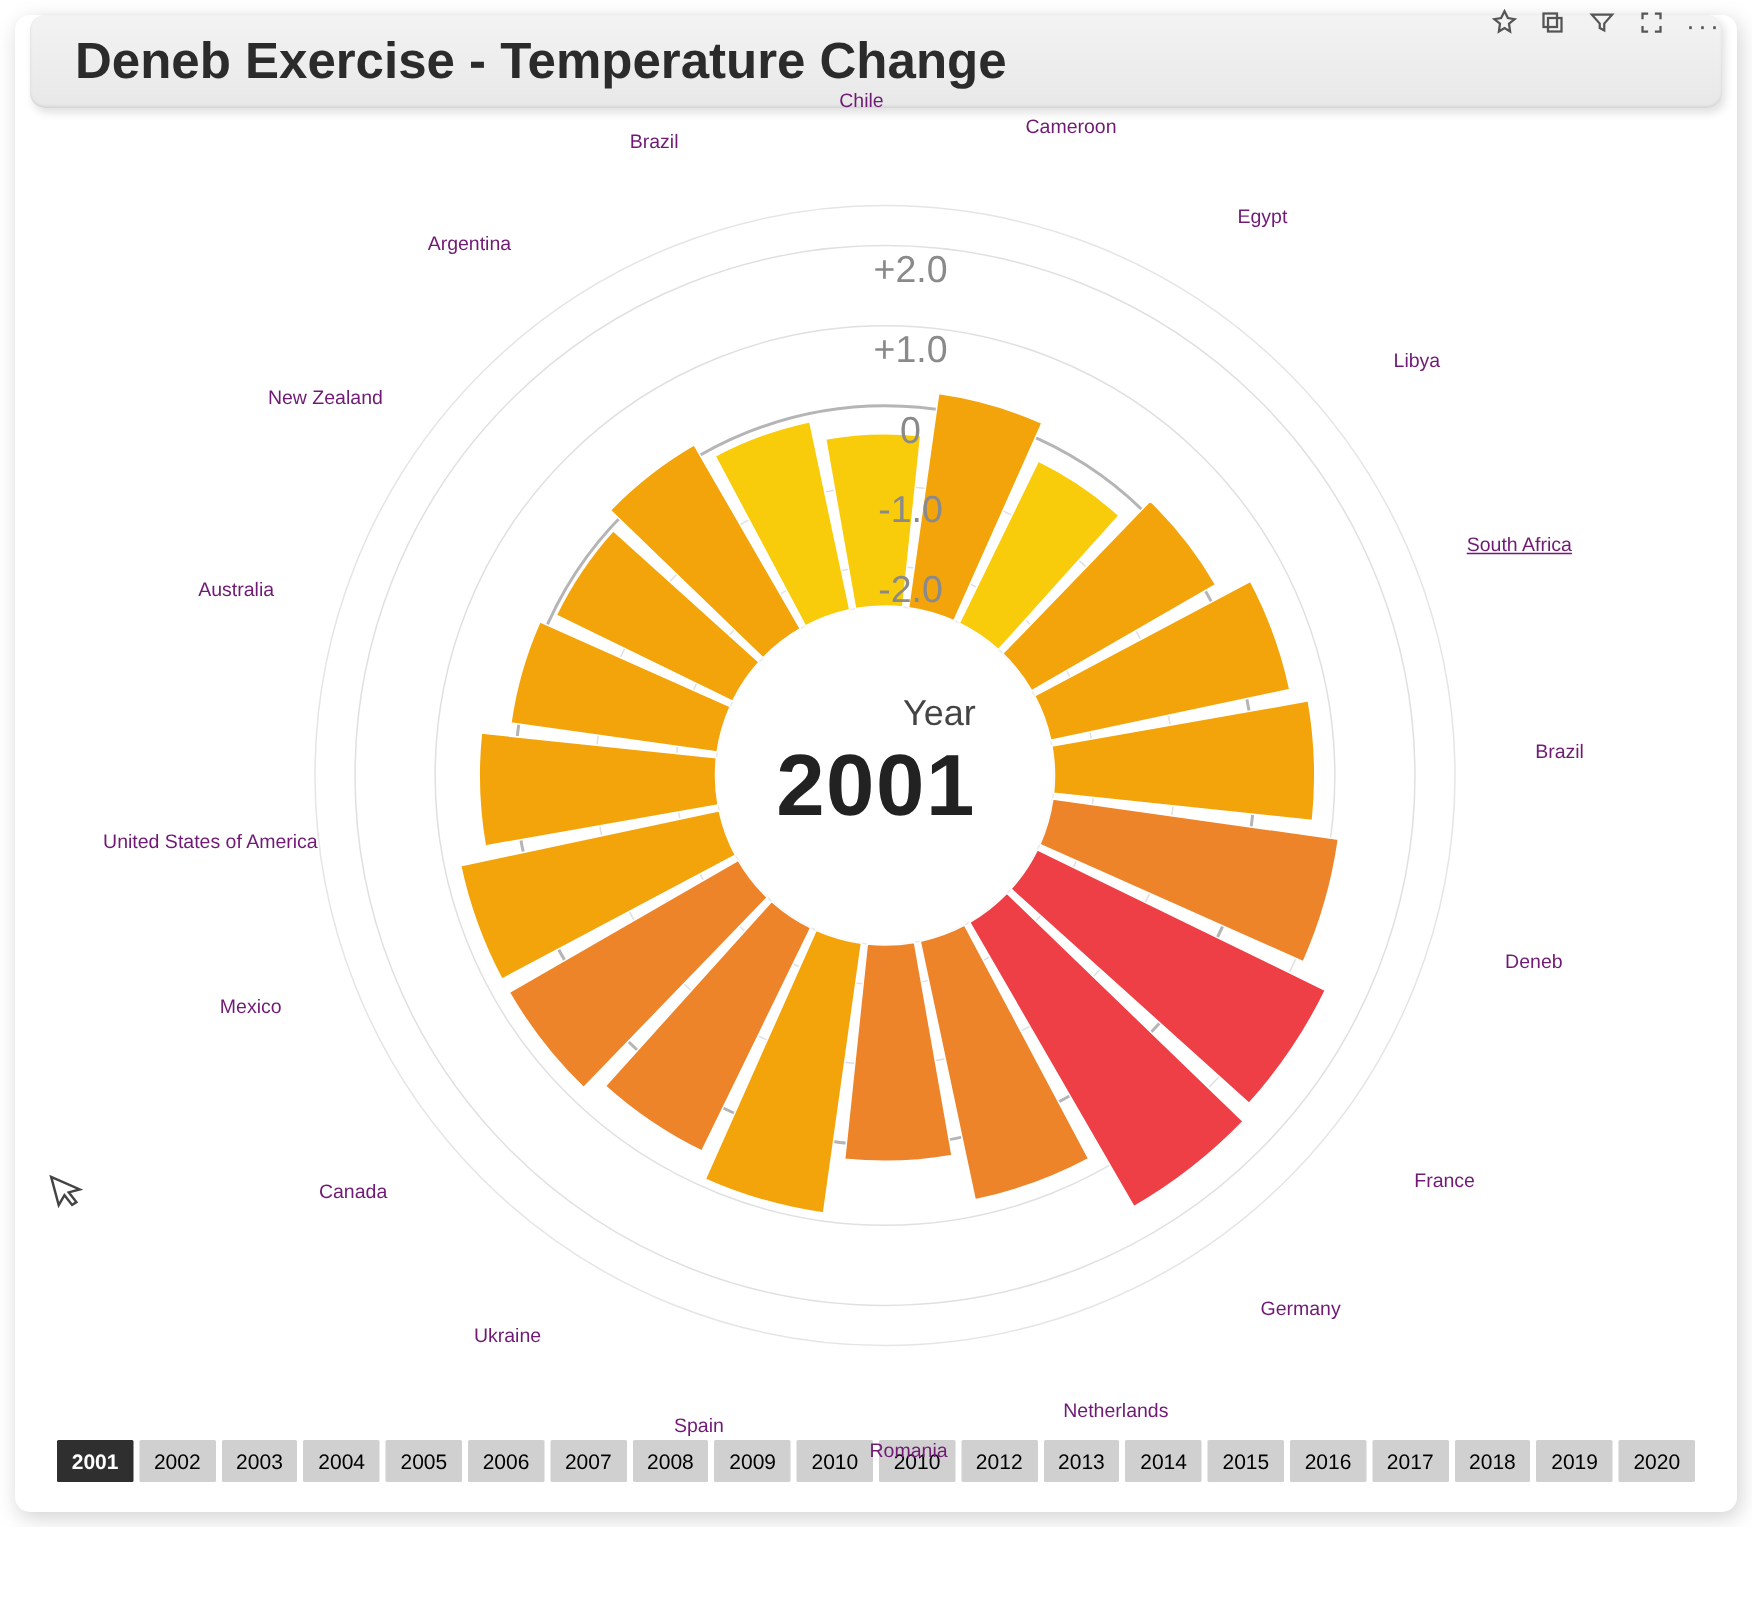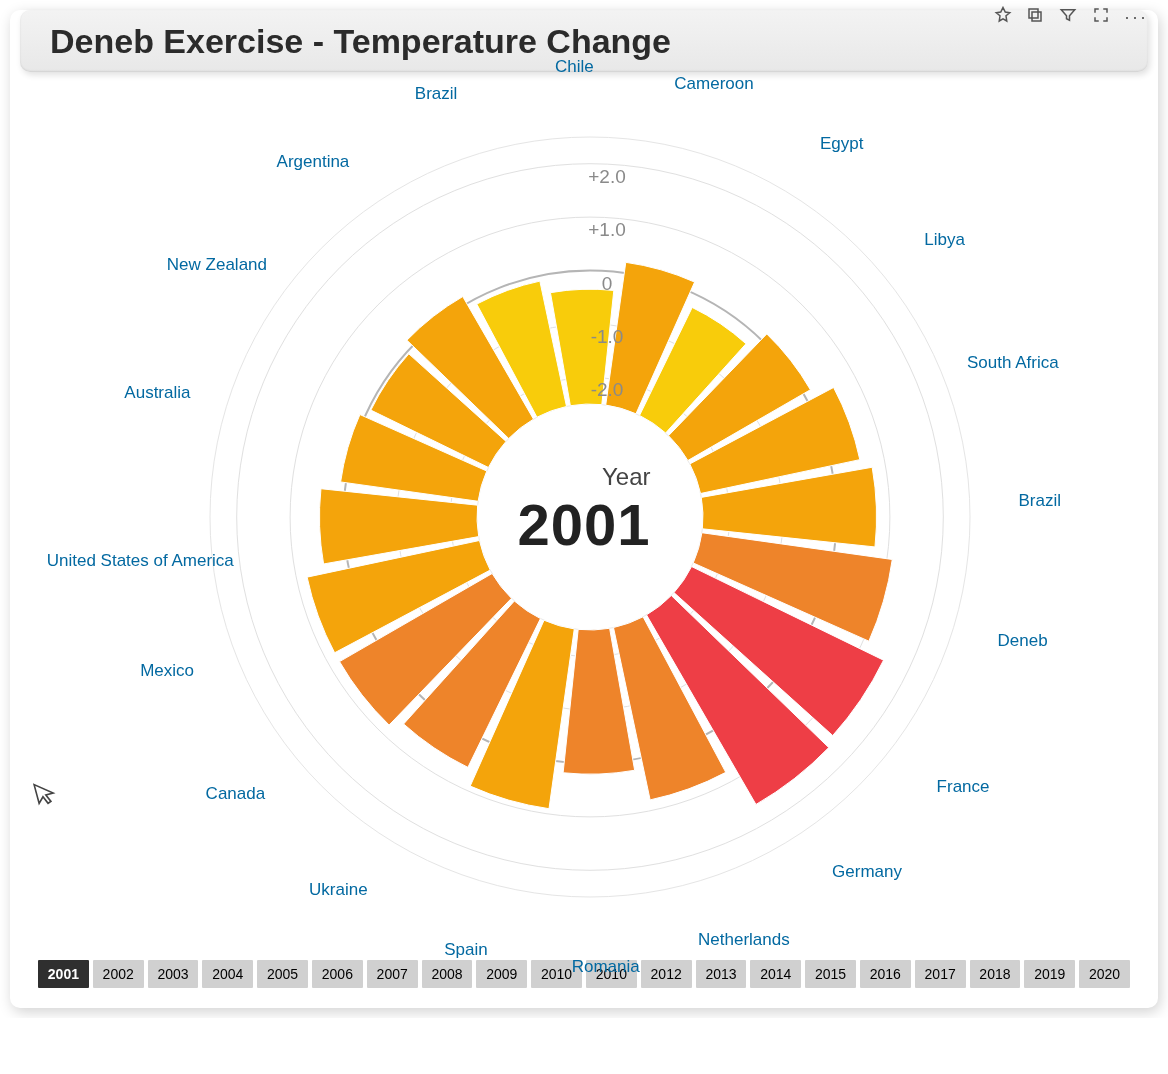"Chile" .cat-label { color: #0369a1 -> #701a75; font-size: 17px -> 13px }
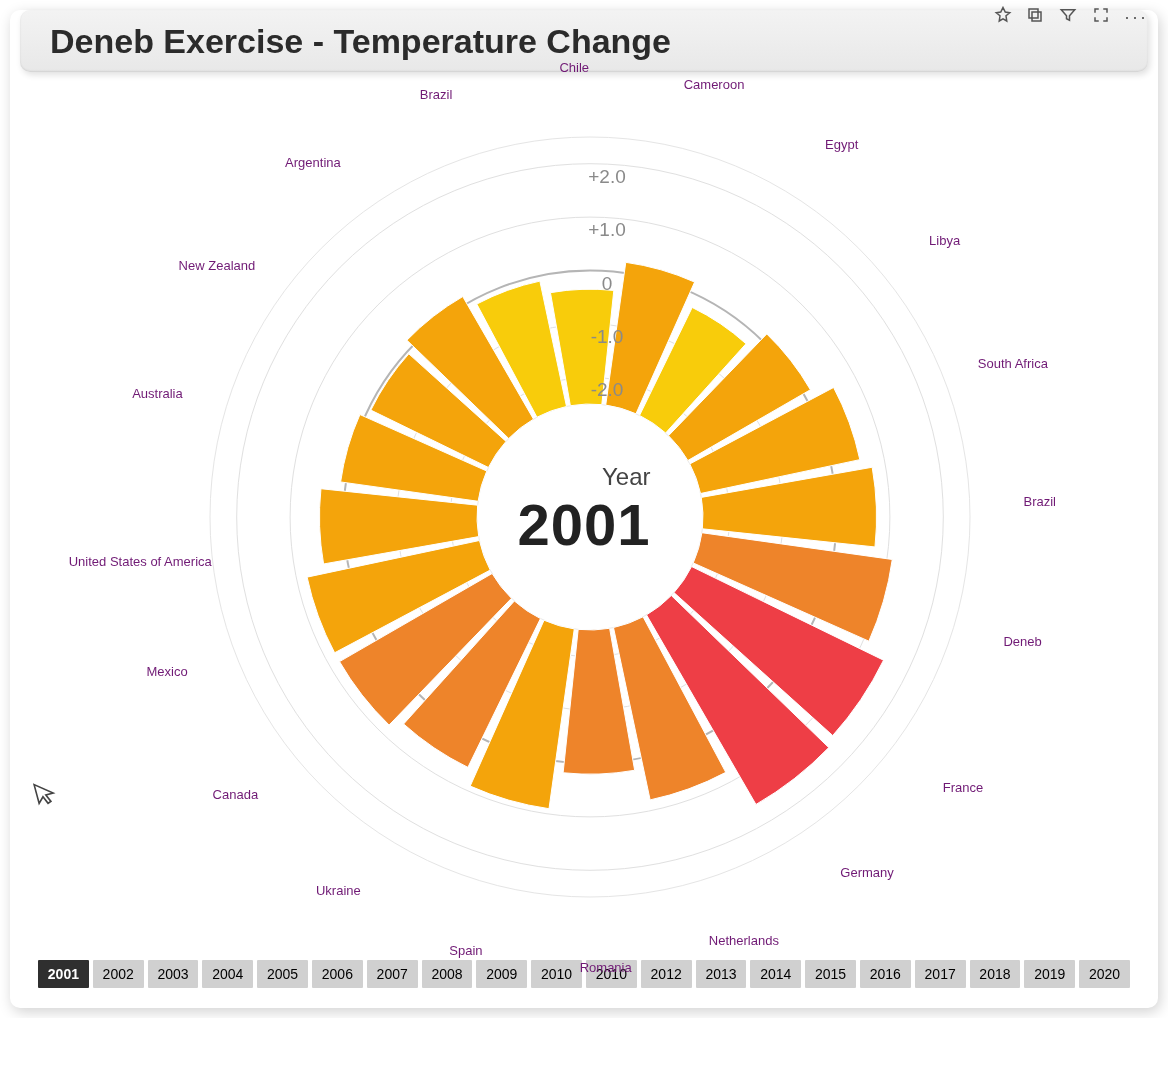"+2.0" .axis-label { font-size: 19px -> 25px }
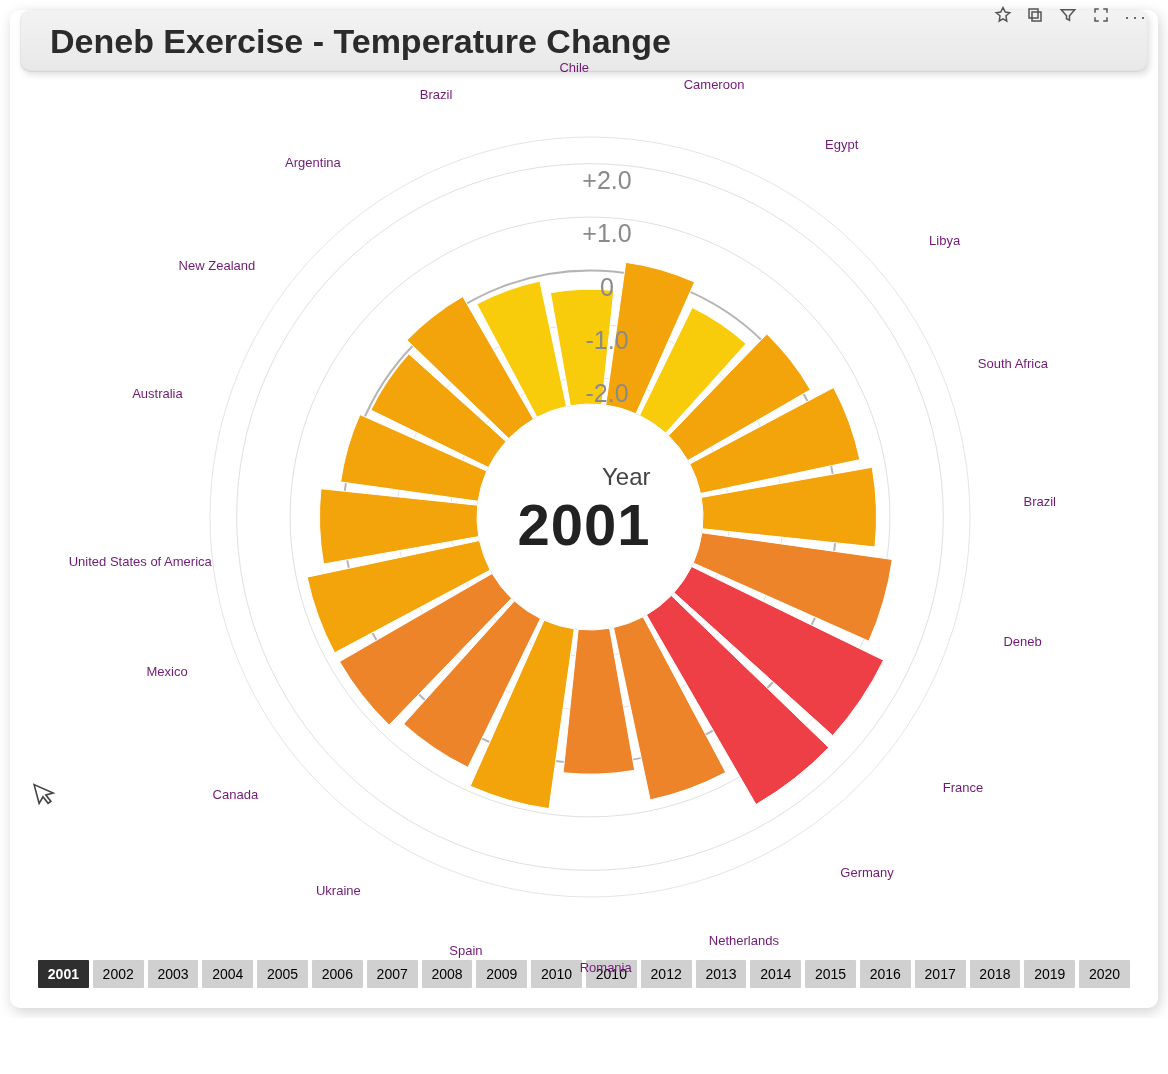"South Africa" div.cat-label { text-decoration: none -> underline }
